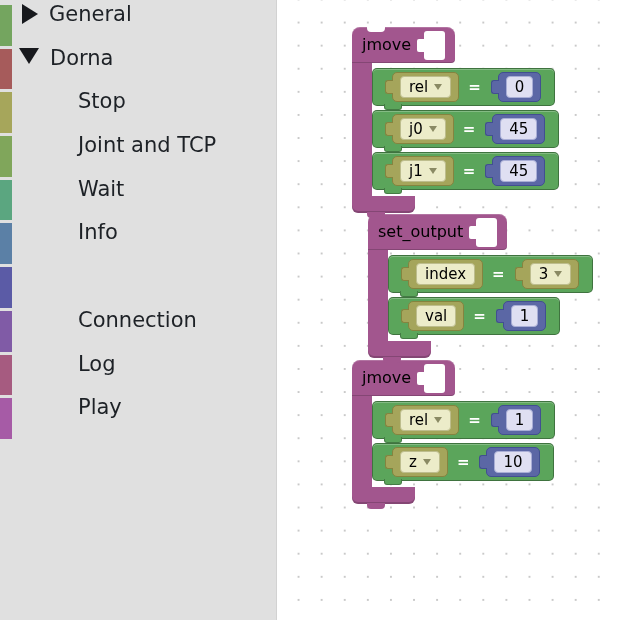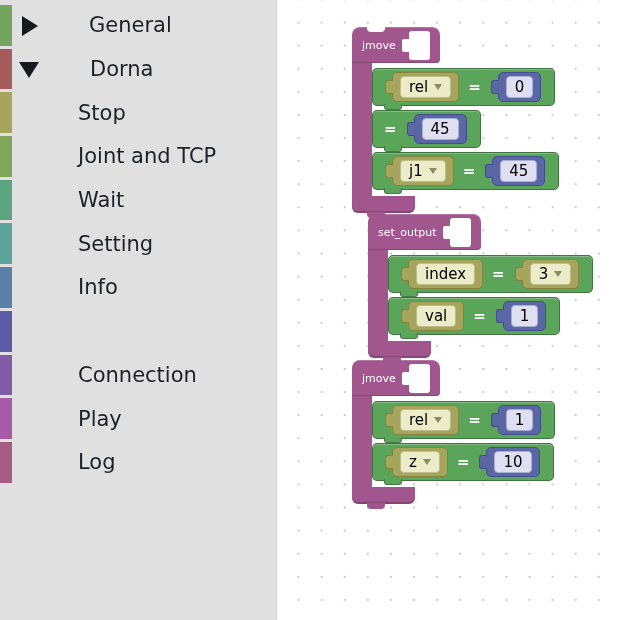"General" .tb-item { align-items: center -> none; gap: 40px -> none }
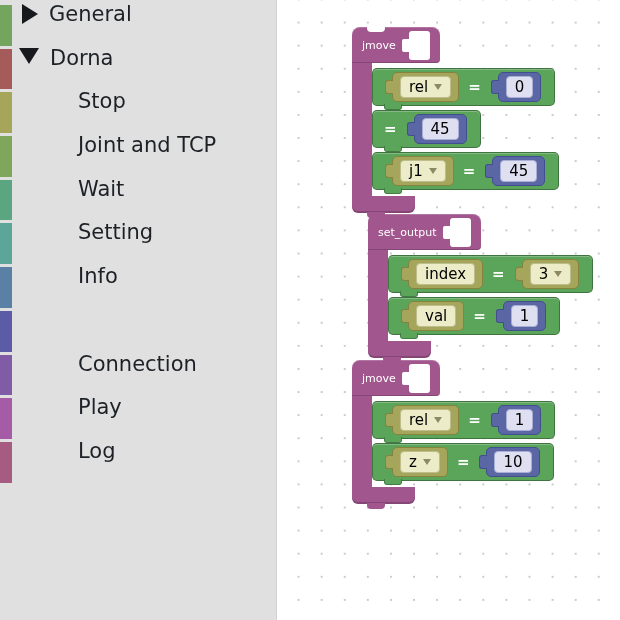"jmove" .blk-label { color: #ffffff -> #000000; font-size: 11px -> 16px }
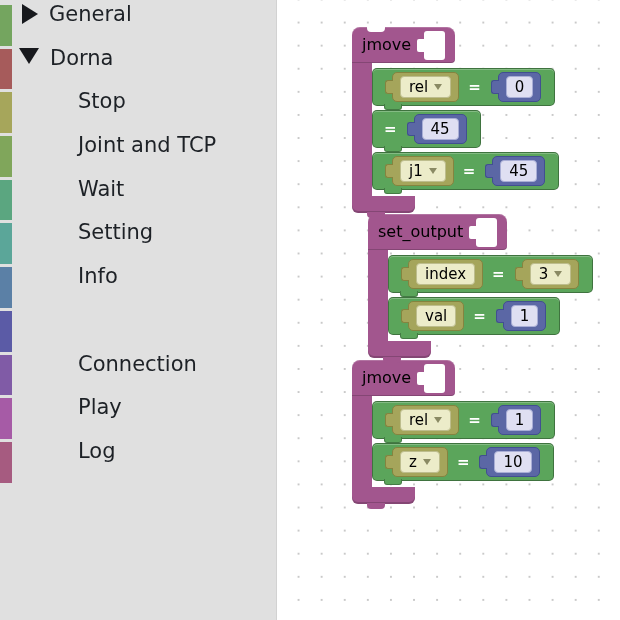"j0" span.vblock { html: none -> <span> <span></span> <span> <span>j0</span> <span></span> </span> </span> }
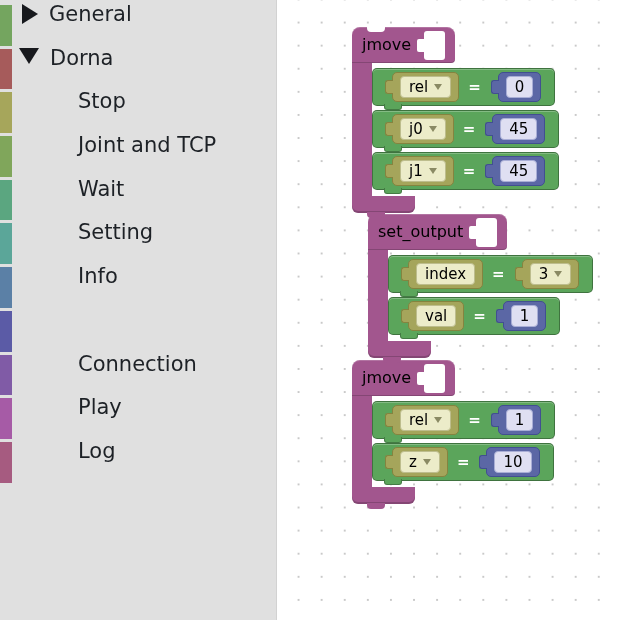"Setting" div.tb-item { html: <div> <span></span> <span>Setting</span> </div> -> none }
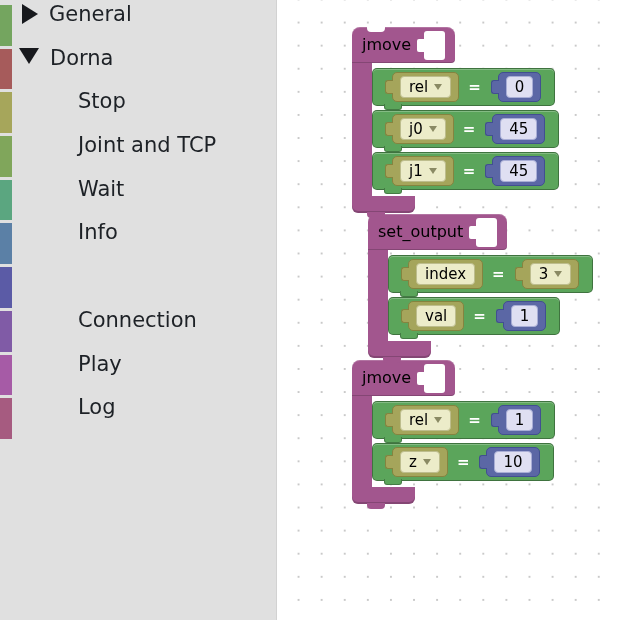"Play" div.tb-item { order: before "Log" -> after "Log" }
